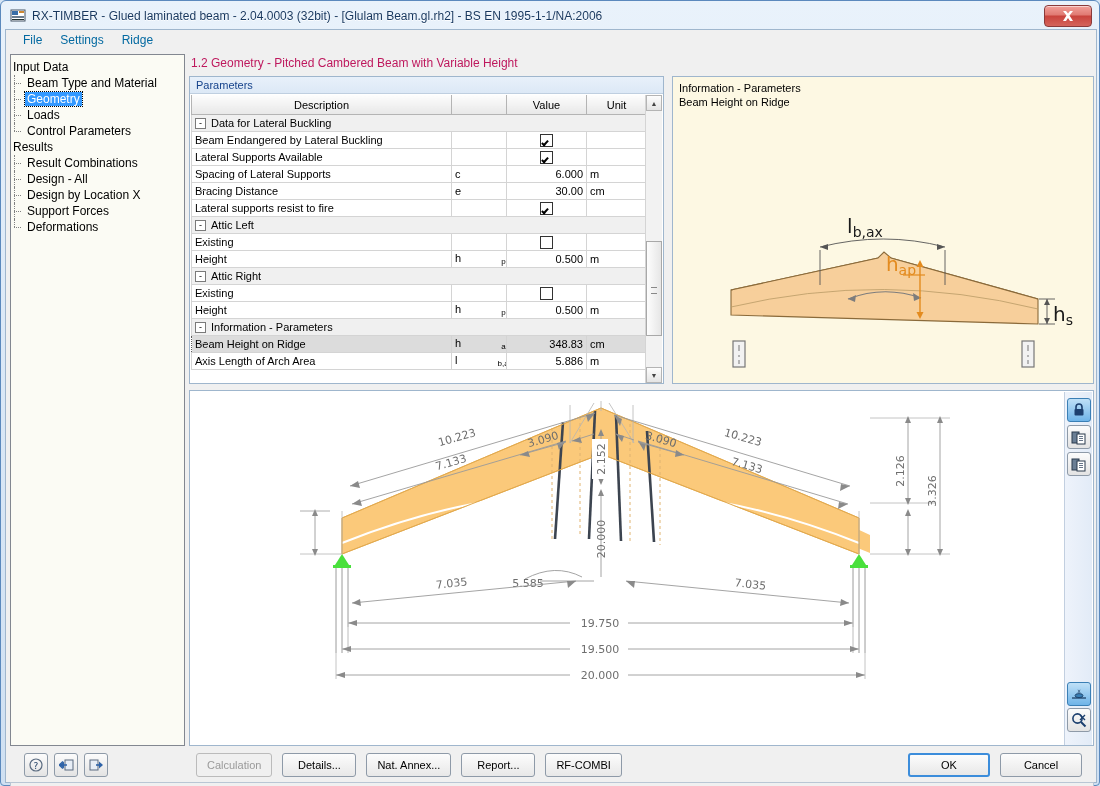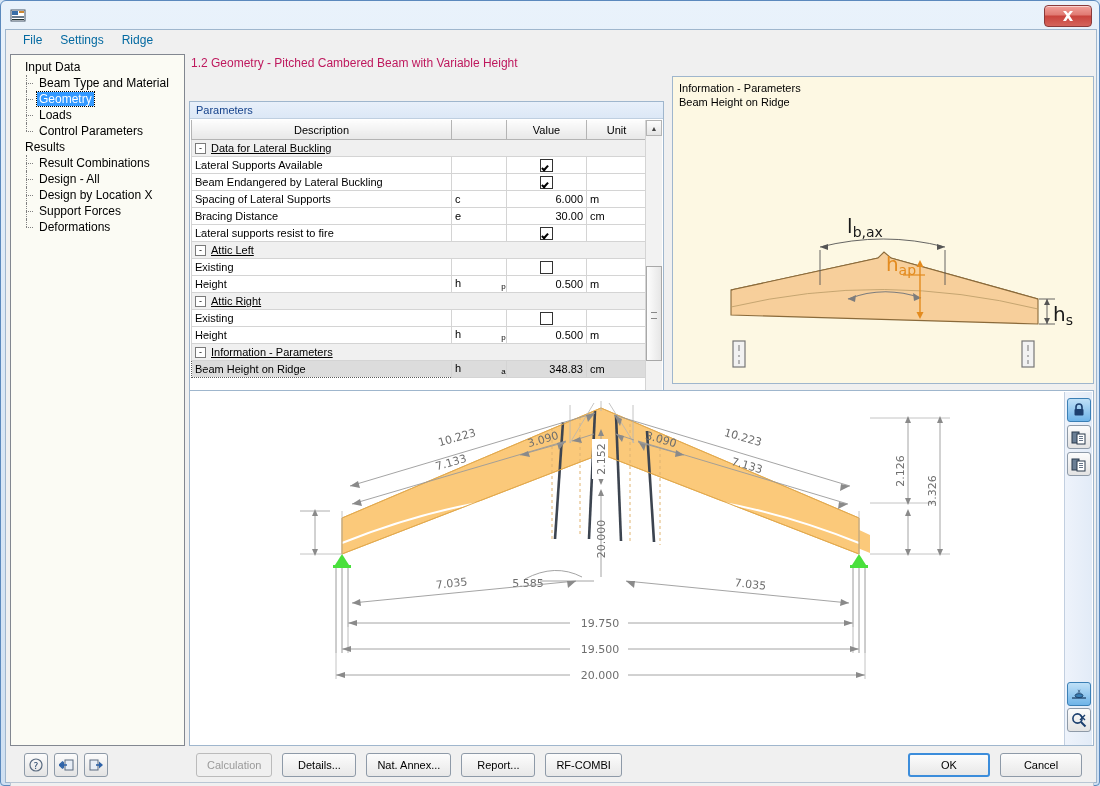"RX-TIMBER - Glued laminated beam" span { html: none -> <span>RX-TIMBER - Glued laminated beam - 2.04.0003 (32bit) - [Glulam Beam.gl.rh2] - BS EN 1995-1-1/NA:2006</span> }
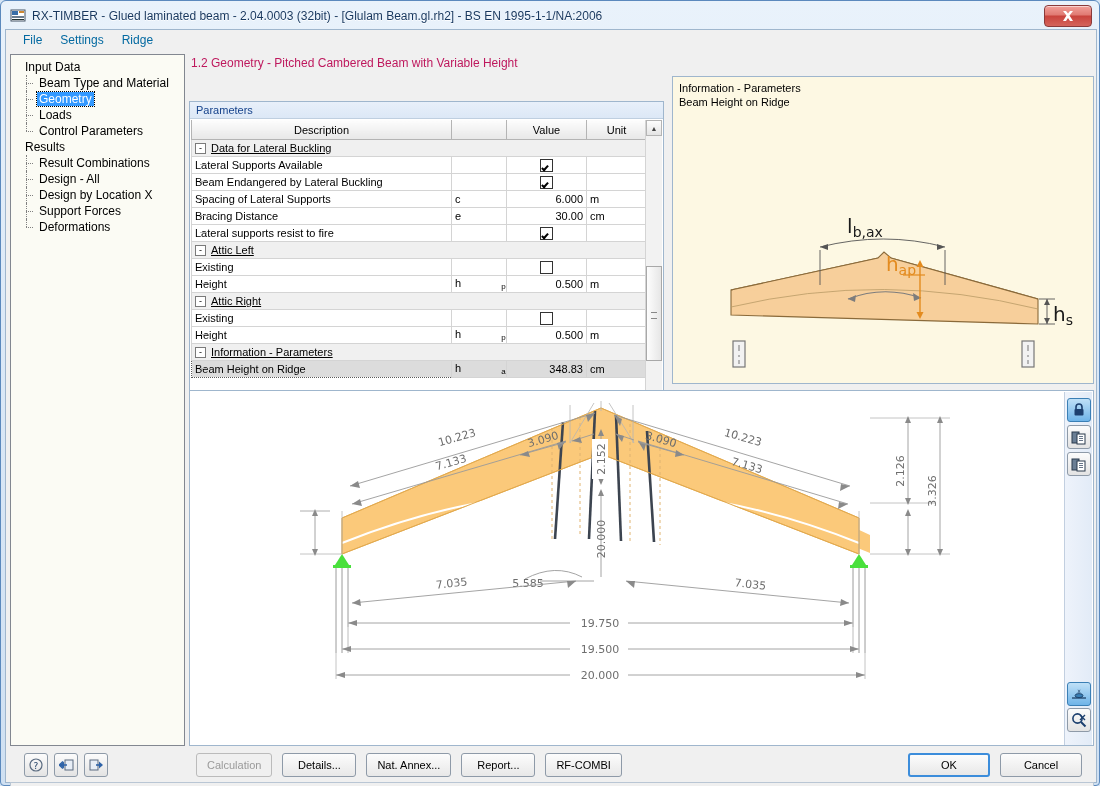"Input Data" #tree { padding: 4px 0 0 12px -> 4px 0 0 0 }
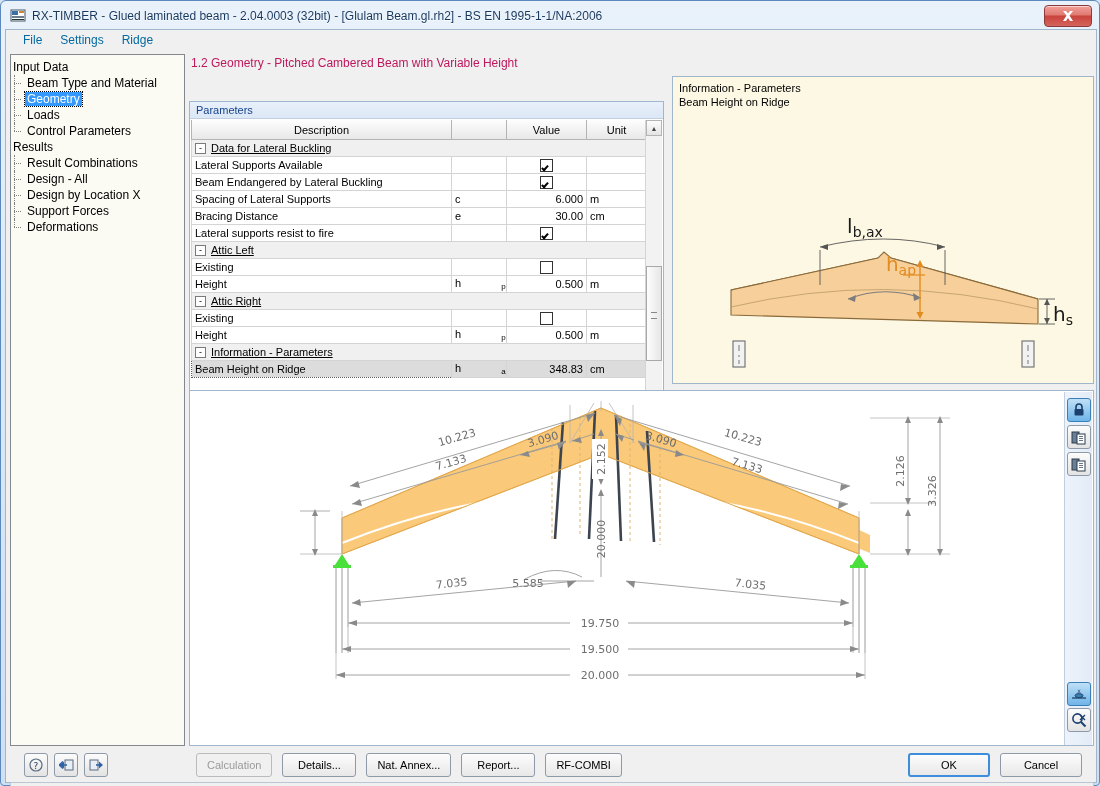"Parameters" #param-group { margin-top: 25px -> none }
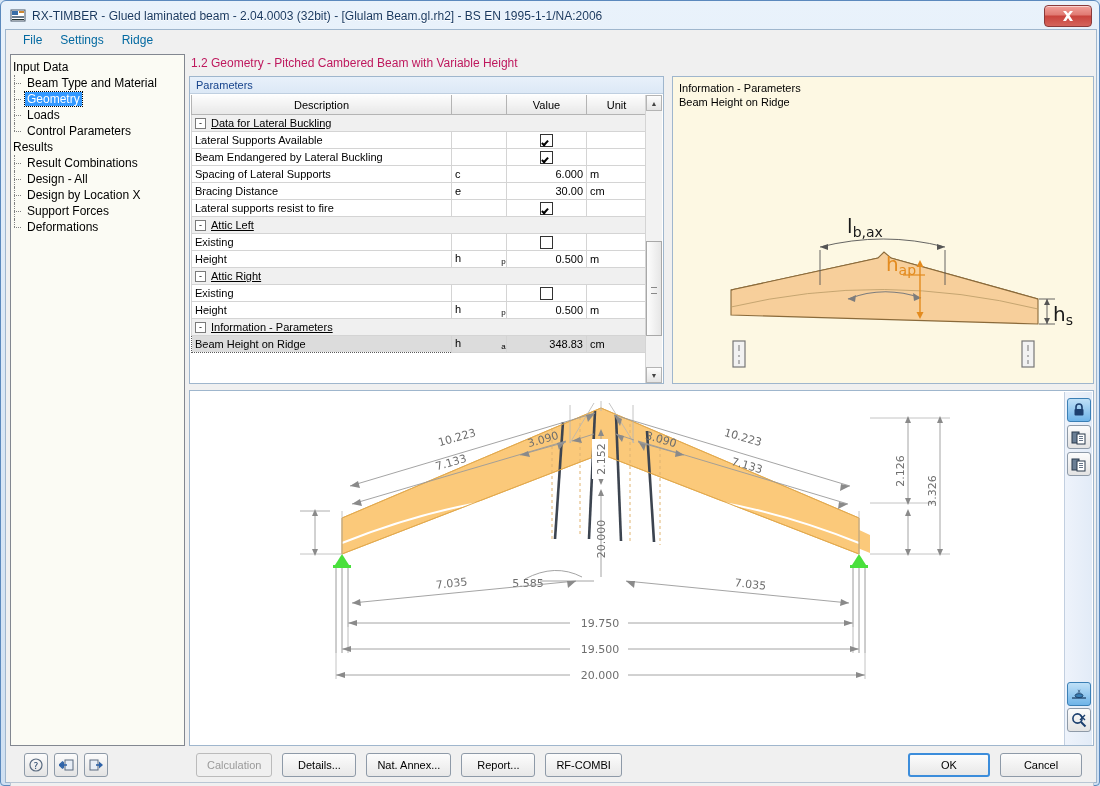"- Data for Lateral Buckling" tr.group td { text-decoration: underline -> none }
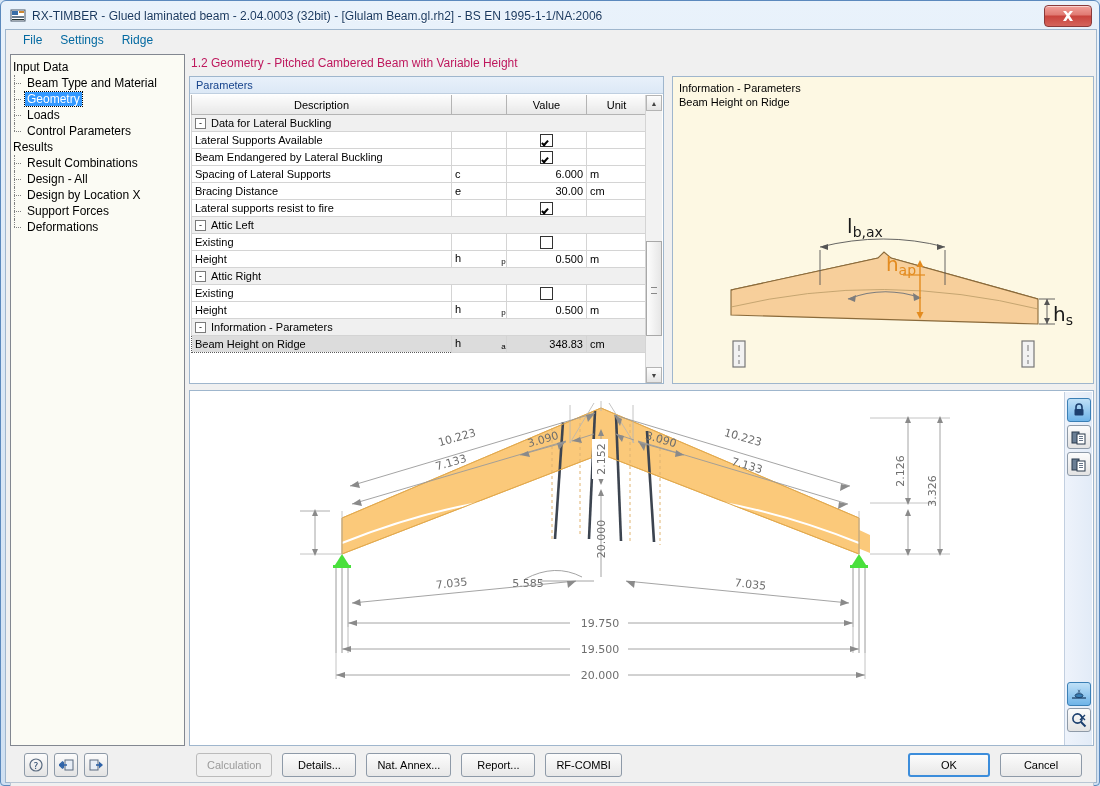"Lateral Supports Available" tr { order: before "Beam Endangered by Lateral Buckling" -> after "Beam Endangered by Lateral Buckling" }
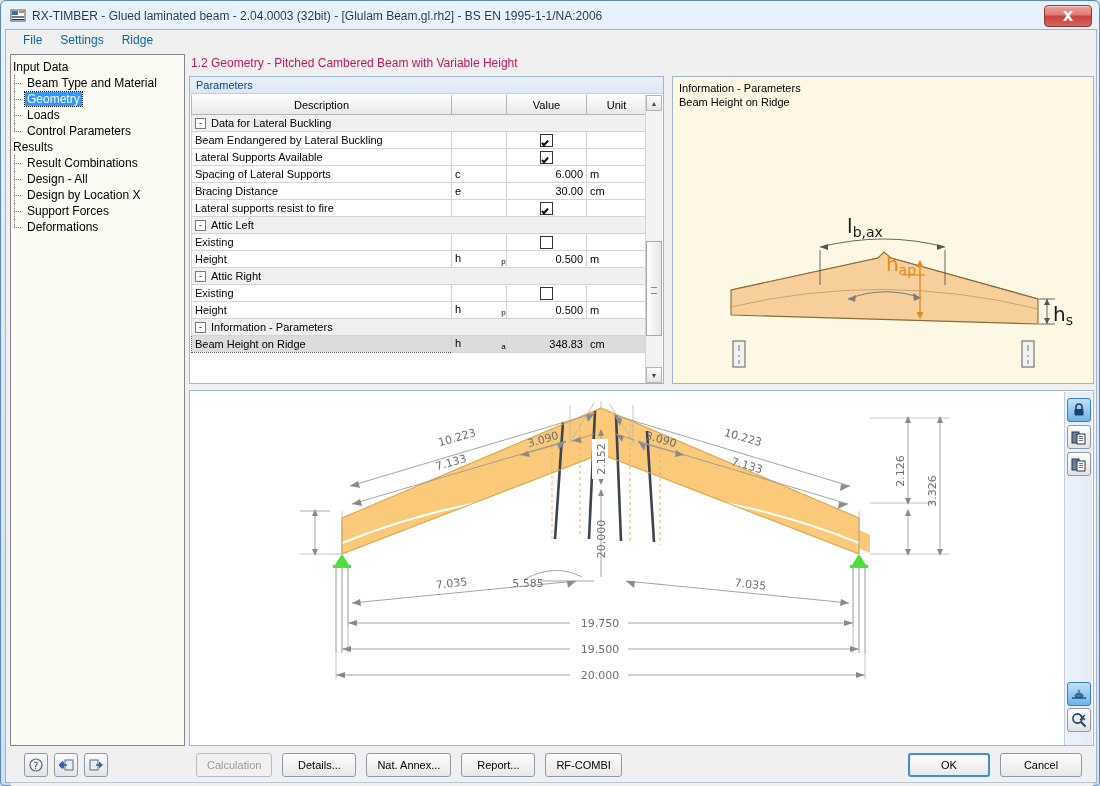"Axis Length of Arch Area" tr { html: none -> <tr> <td><span></span><span>Axis Length of Arch Area</span></td> <td><span>l</span><span>b,ax</span></td> <td>5.886</td> <td>m</td> </tr> }
